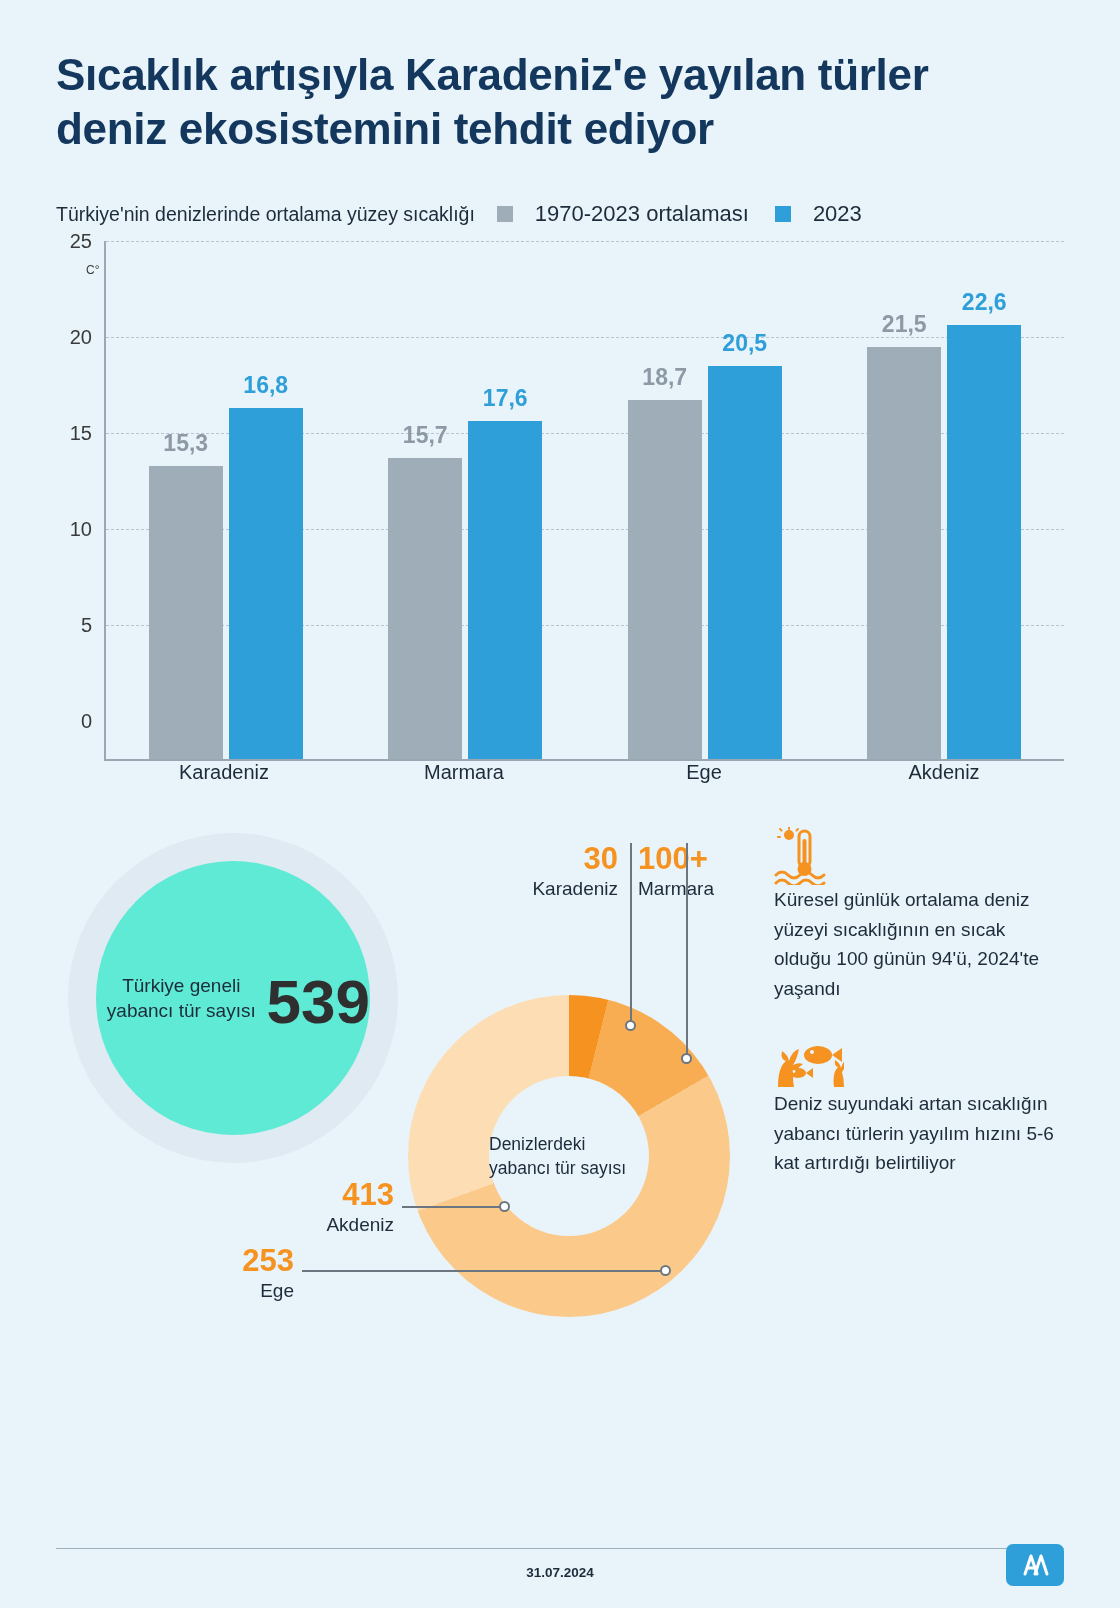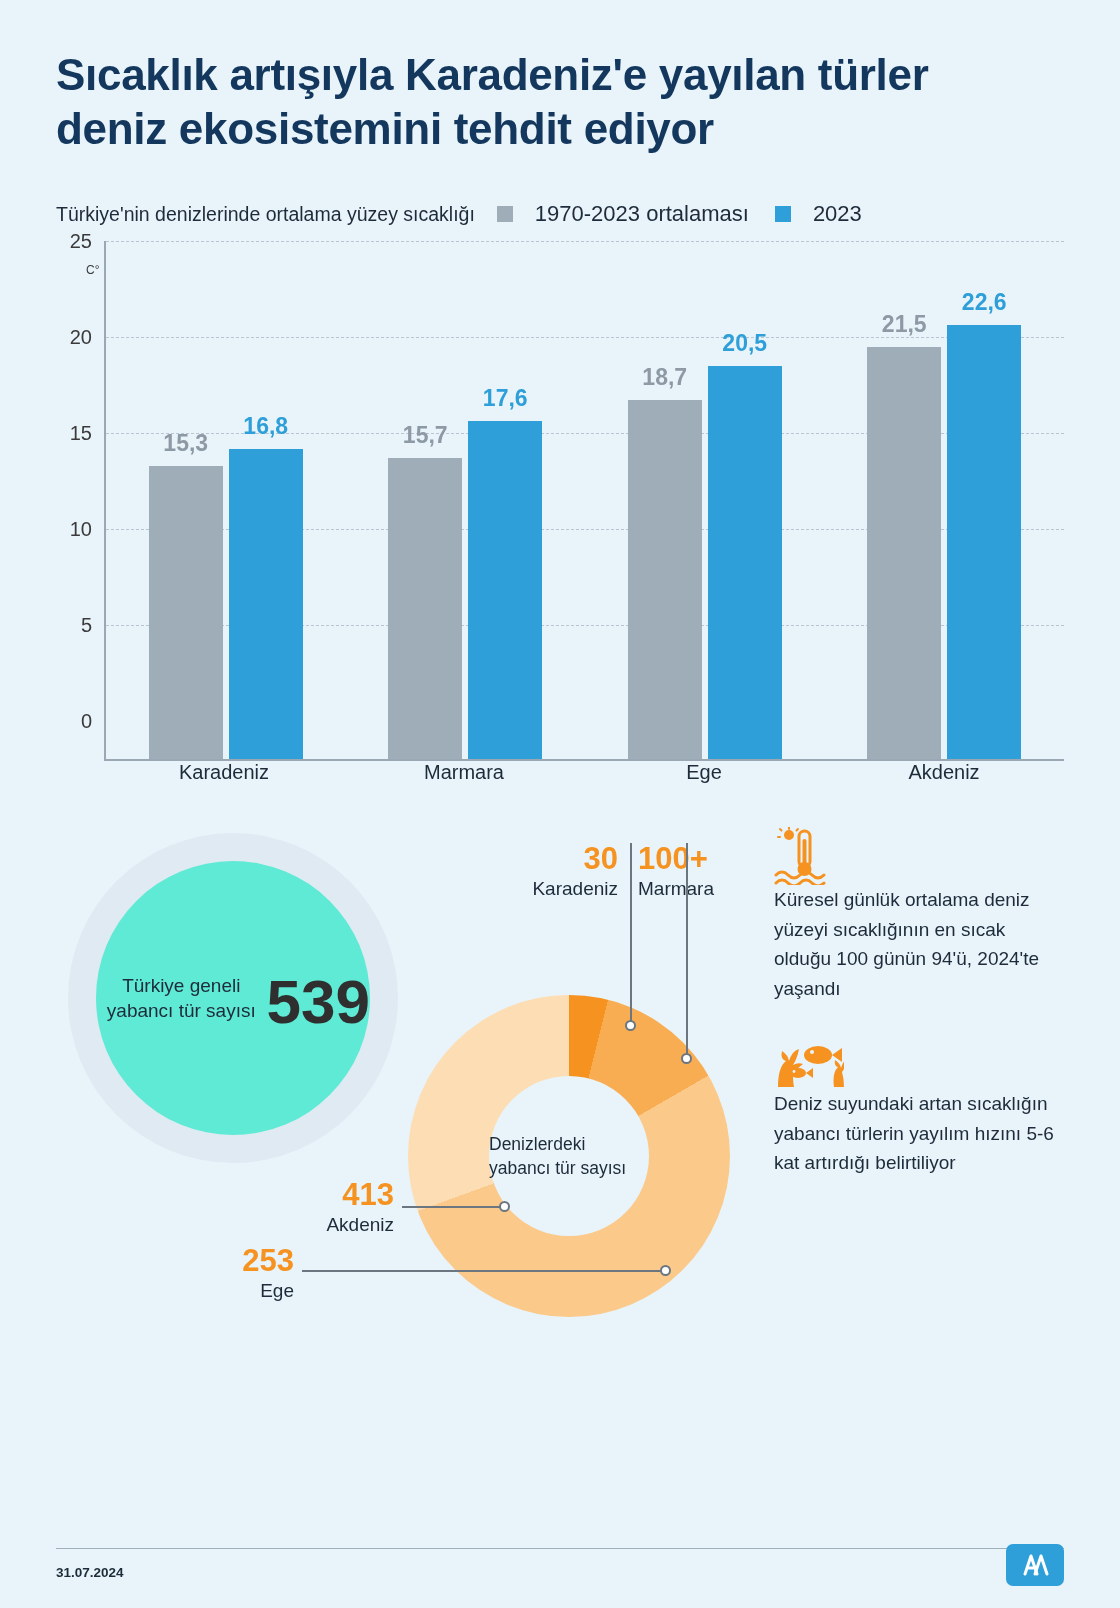"16,8" div.bar { height: 310px -> 351px }
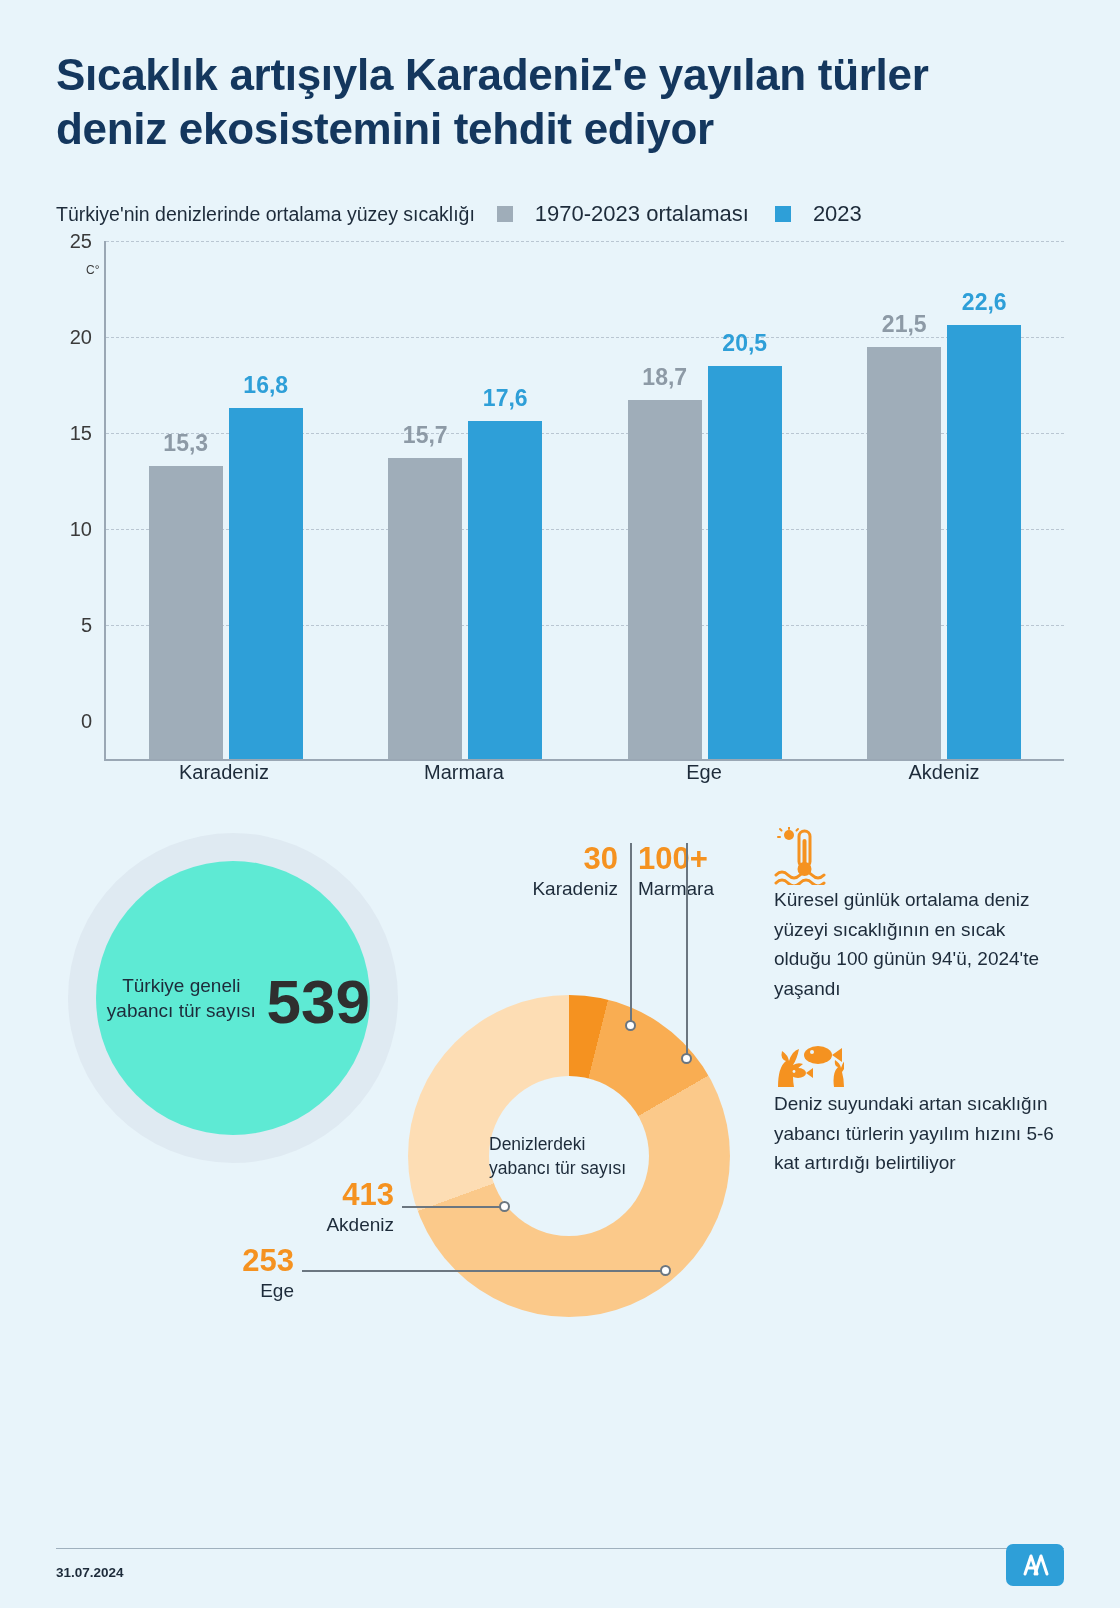"31.07.2024" .footer-row { flex-direction: none -> column }
